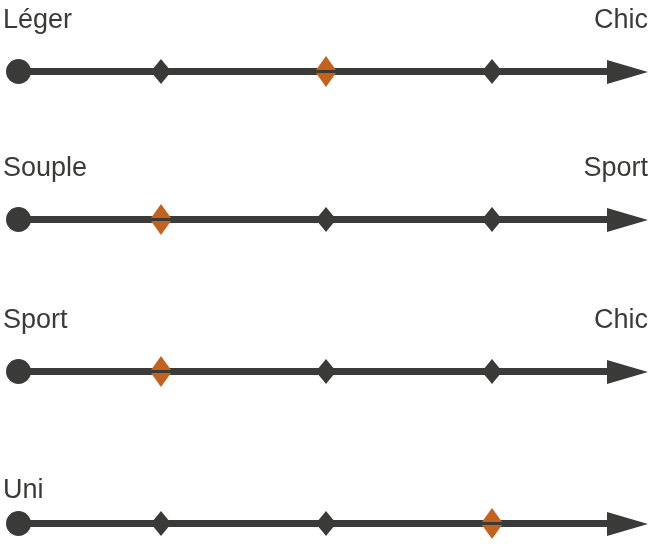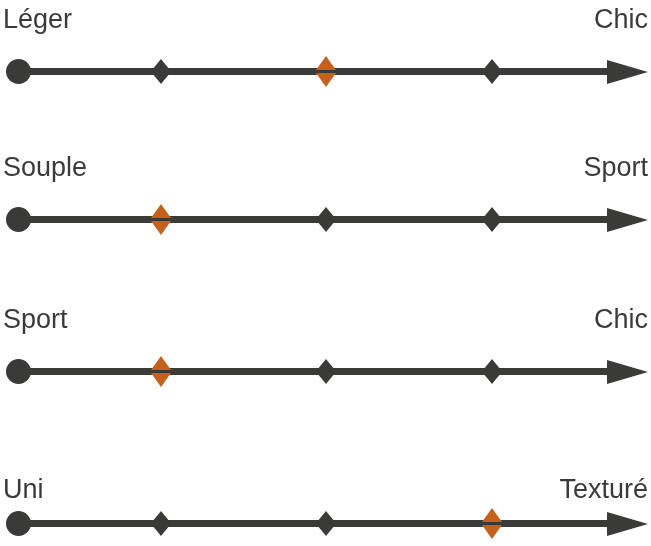"Texturé" div.label { html: <div>Texturé</div> -> none }
